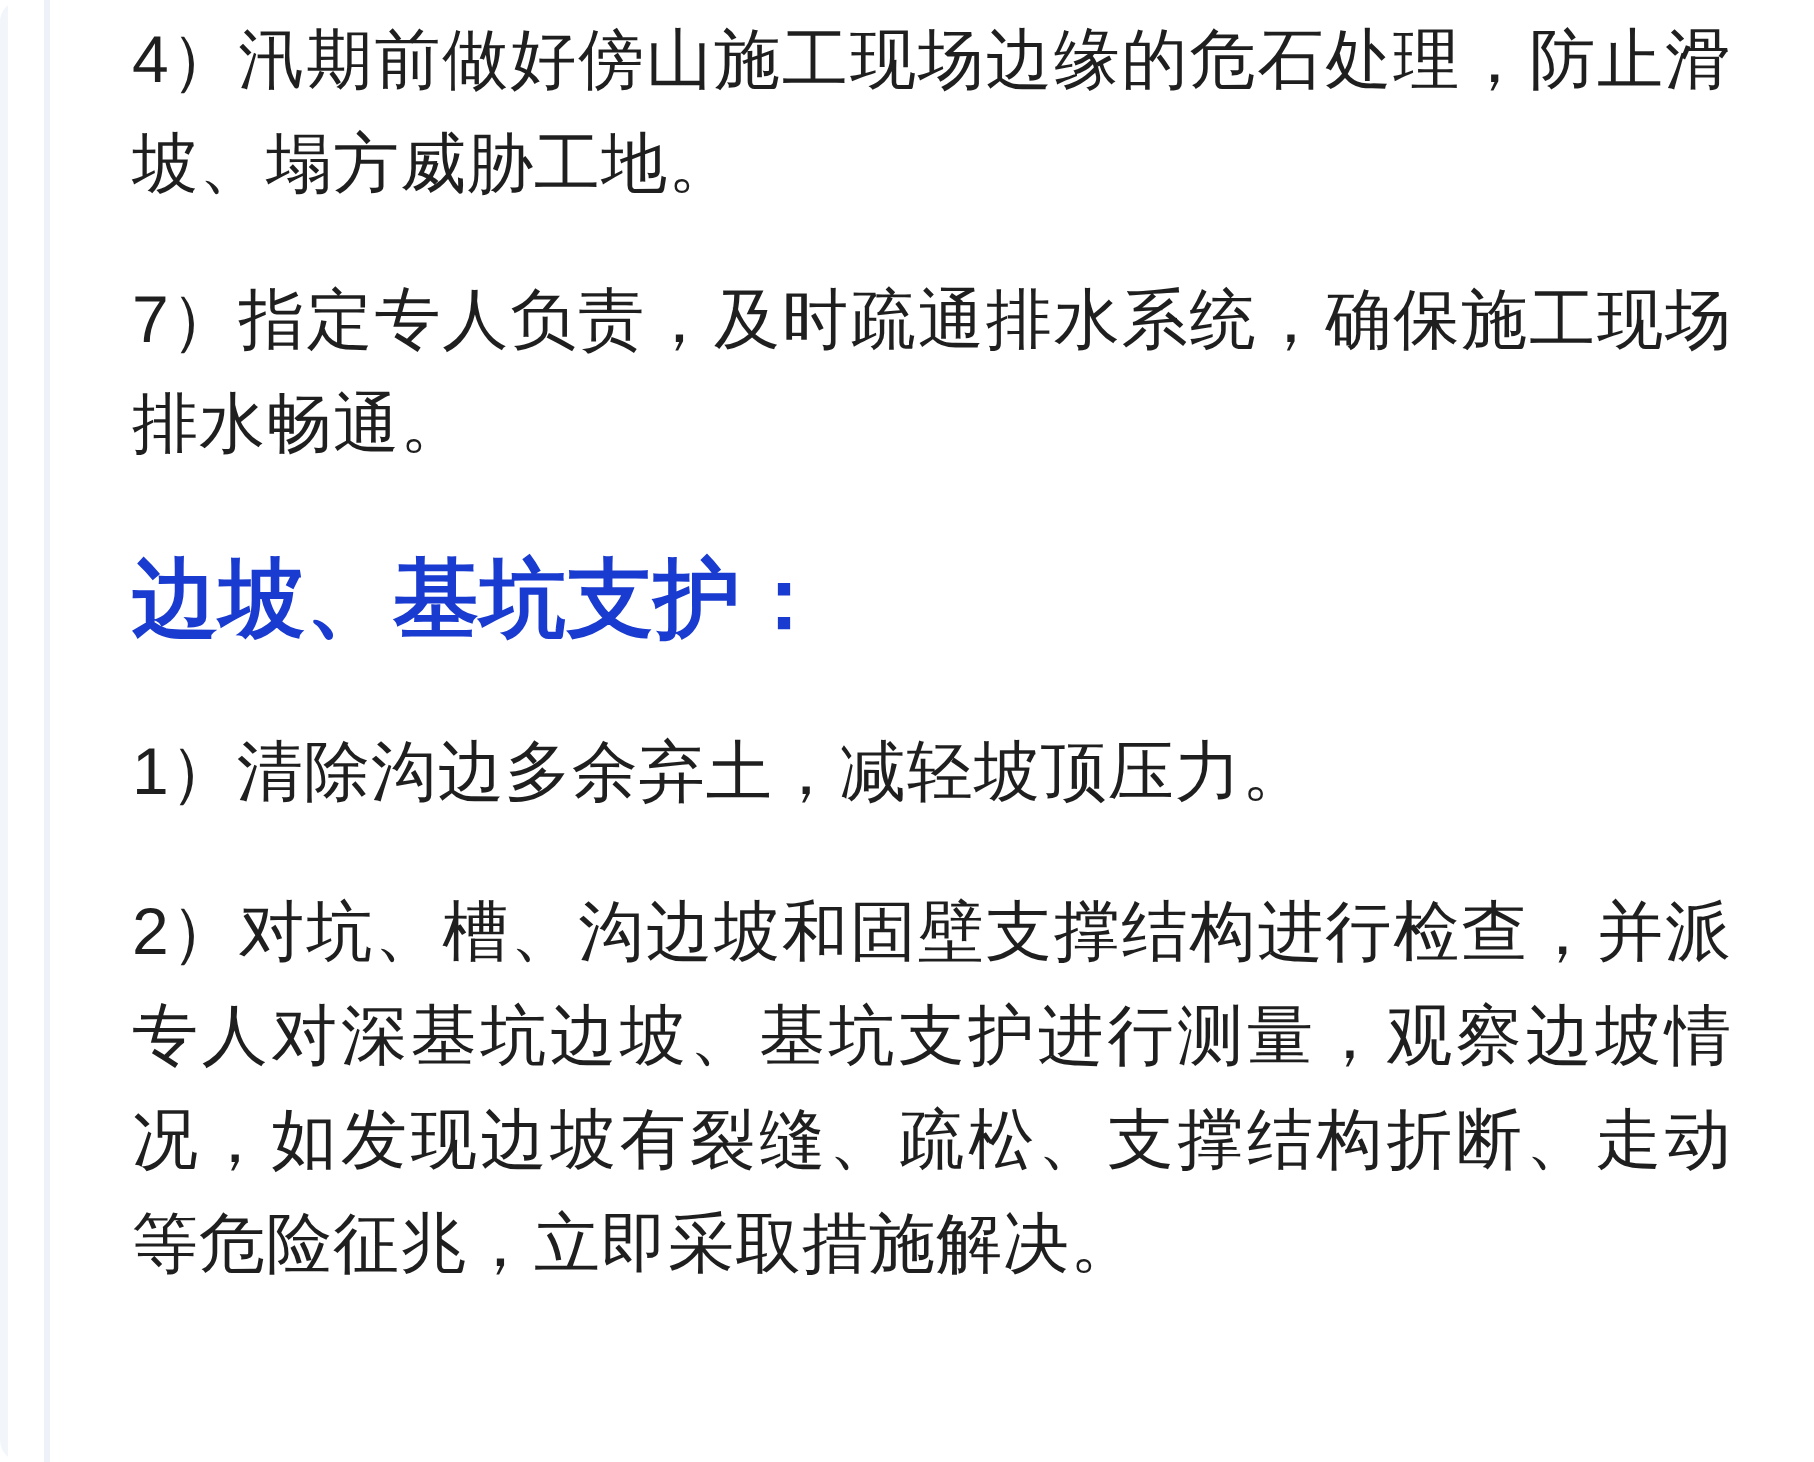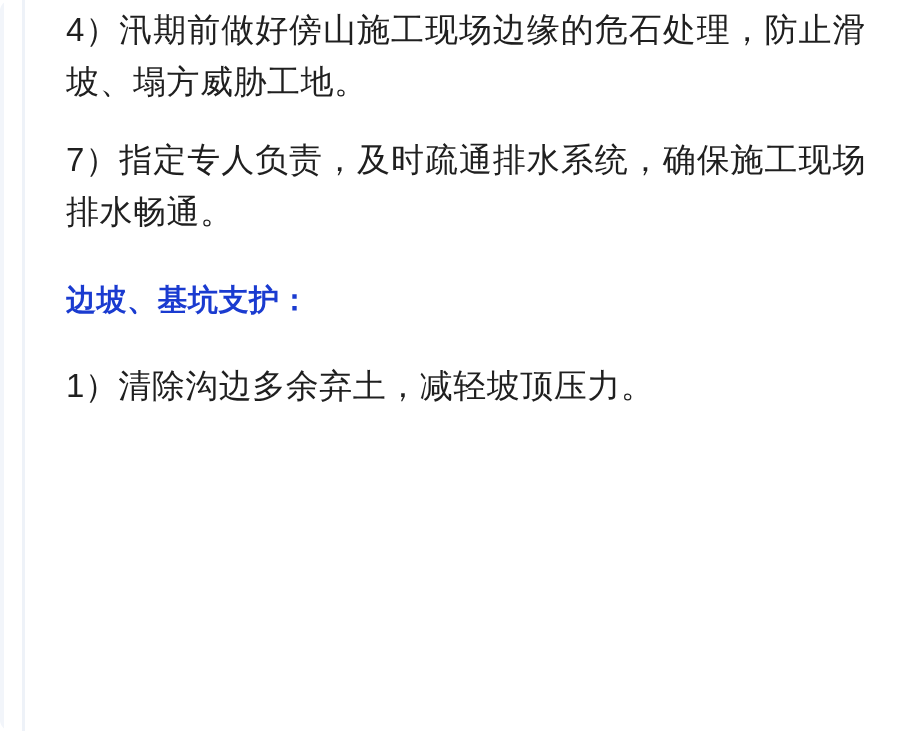"边坡、基坑支护：" .heading { font-size: 30px -> 43px }
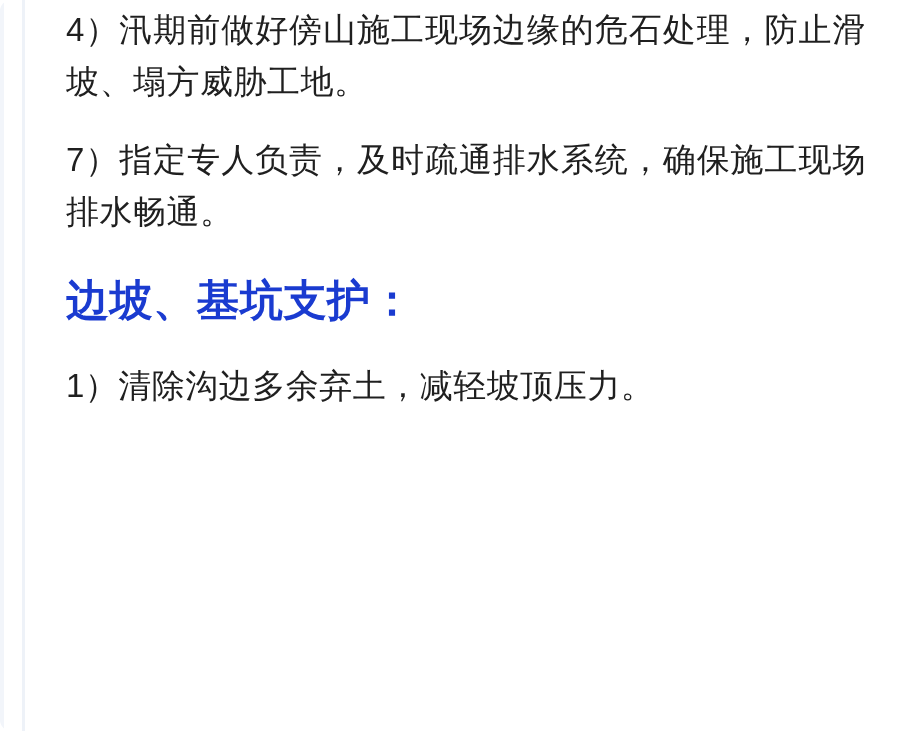"2）对坑、槽、沟边坡和固壁支撑结构进行检查，并派专人对深基坑边坡、基坑支护进行测" p.para { html: none -> <p>2）对坑、槽、沟边坡和固壁支撑结构进行检查，并派专人对深基坑边坡、基坑支护进行测量，观察边坡情况，如发现边坡有裂缝、疏松、支撑结构折断、走动等危险征兆，立即采取措施解决。</p> }
